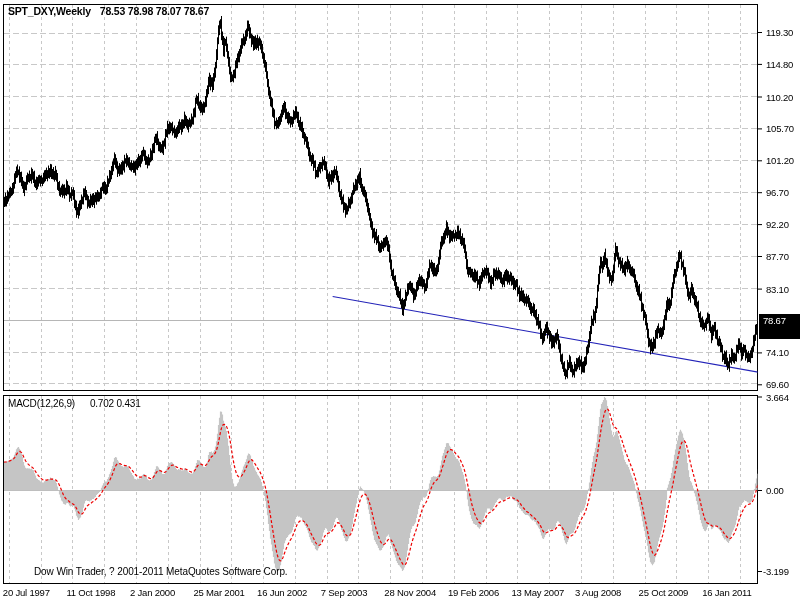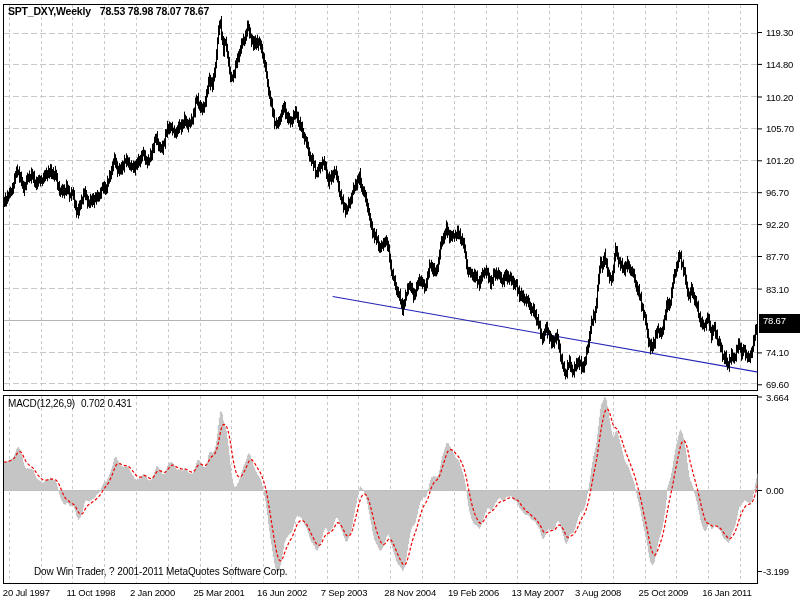"78.67" .price-badge { height: 19px -> 25px }
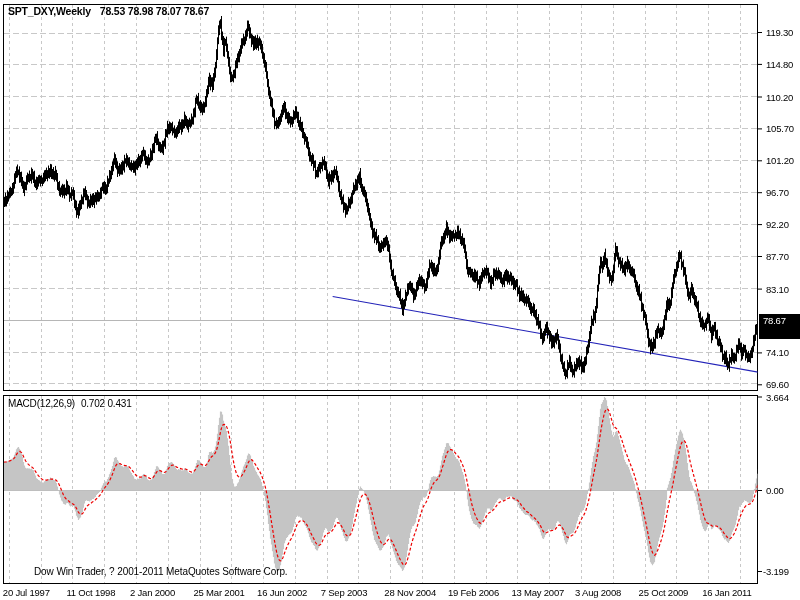"0.702 0.431" .macd-line .q { margin-left: 6px -> 15px }
